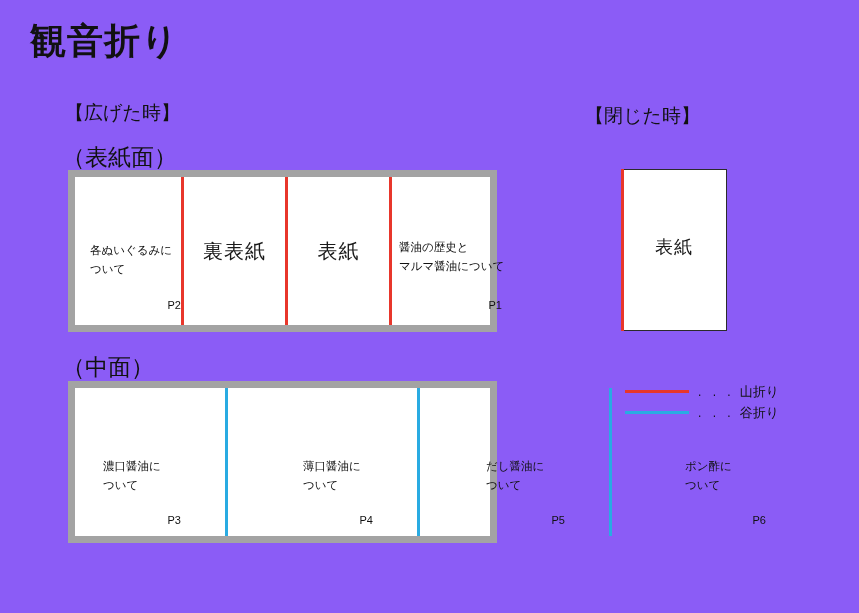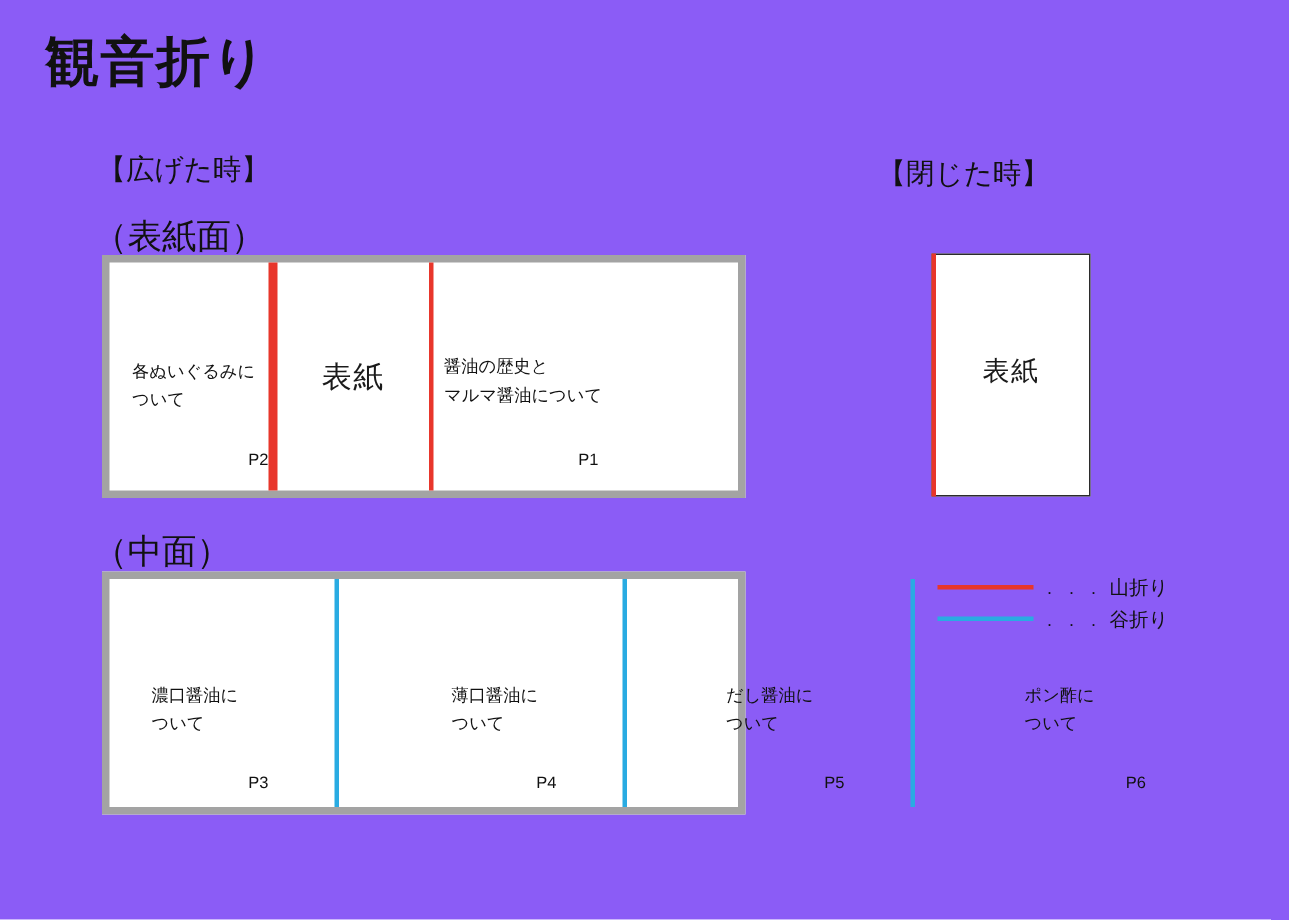"各ぬいぐるみに" .sheet { border: 5px solid #a3a3a3 -> 7px solid #a3a3a3 }
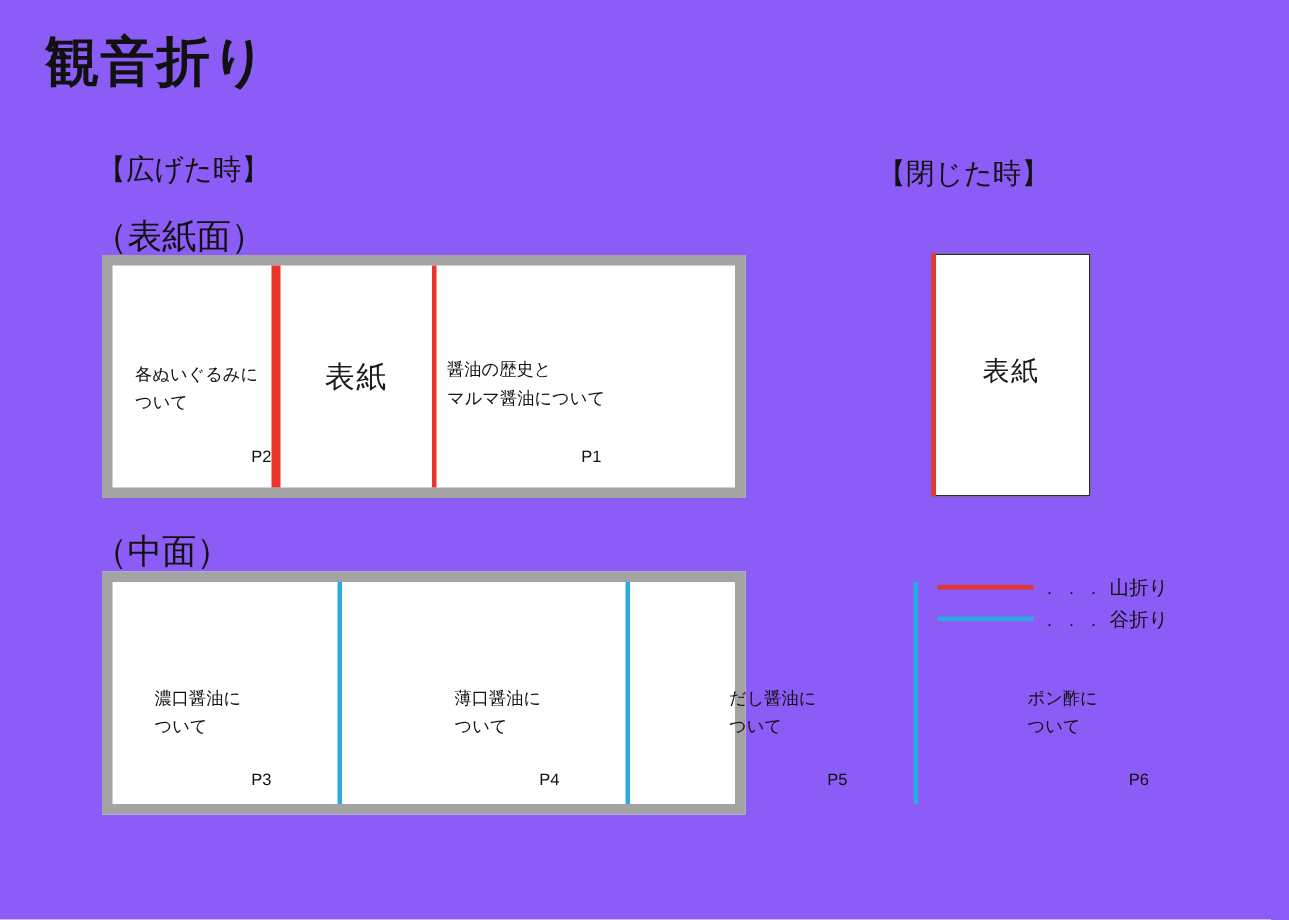"裏表紙" div.panel { html: none -> <div>裏表紙</div> }
